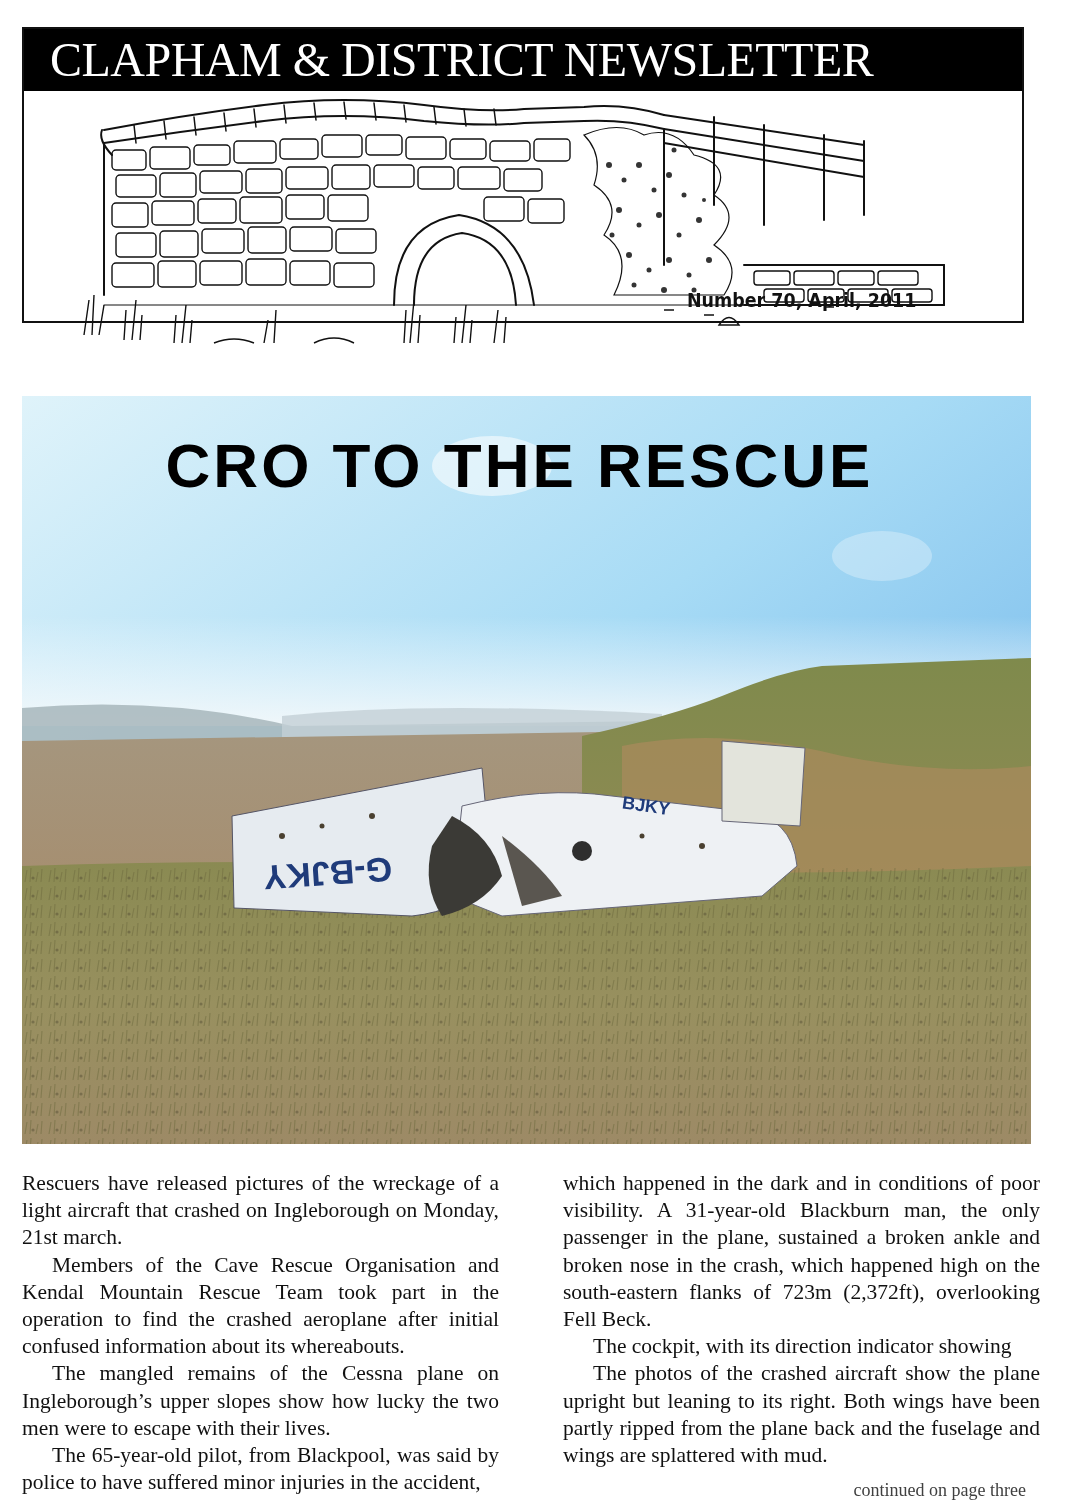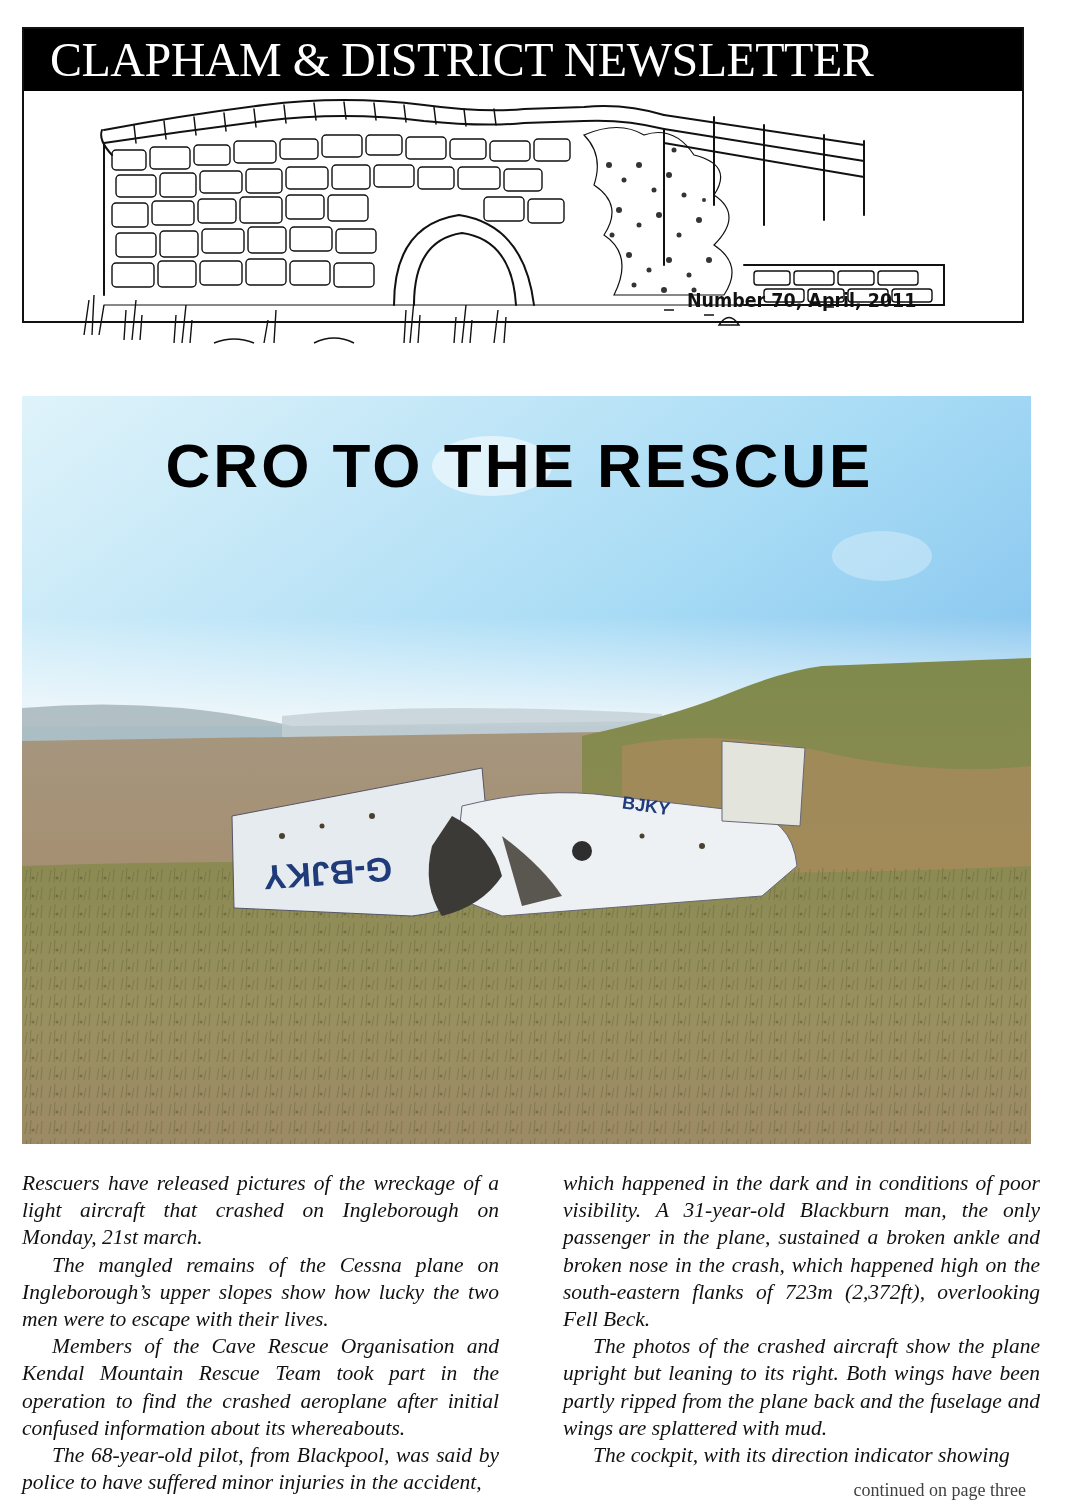"Rescuers have released pictures of" .col p { font-style: italic -> none }
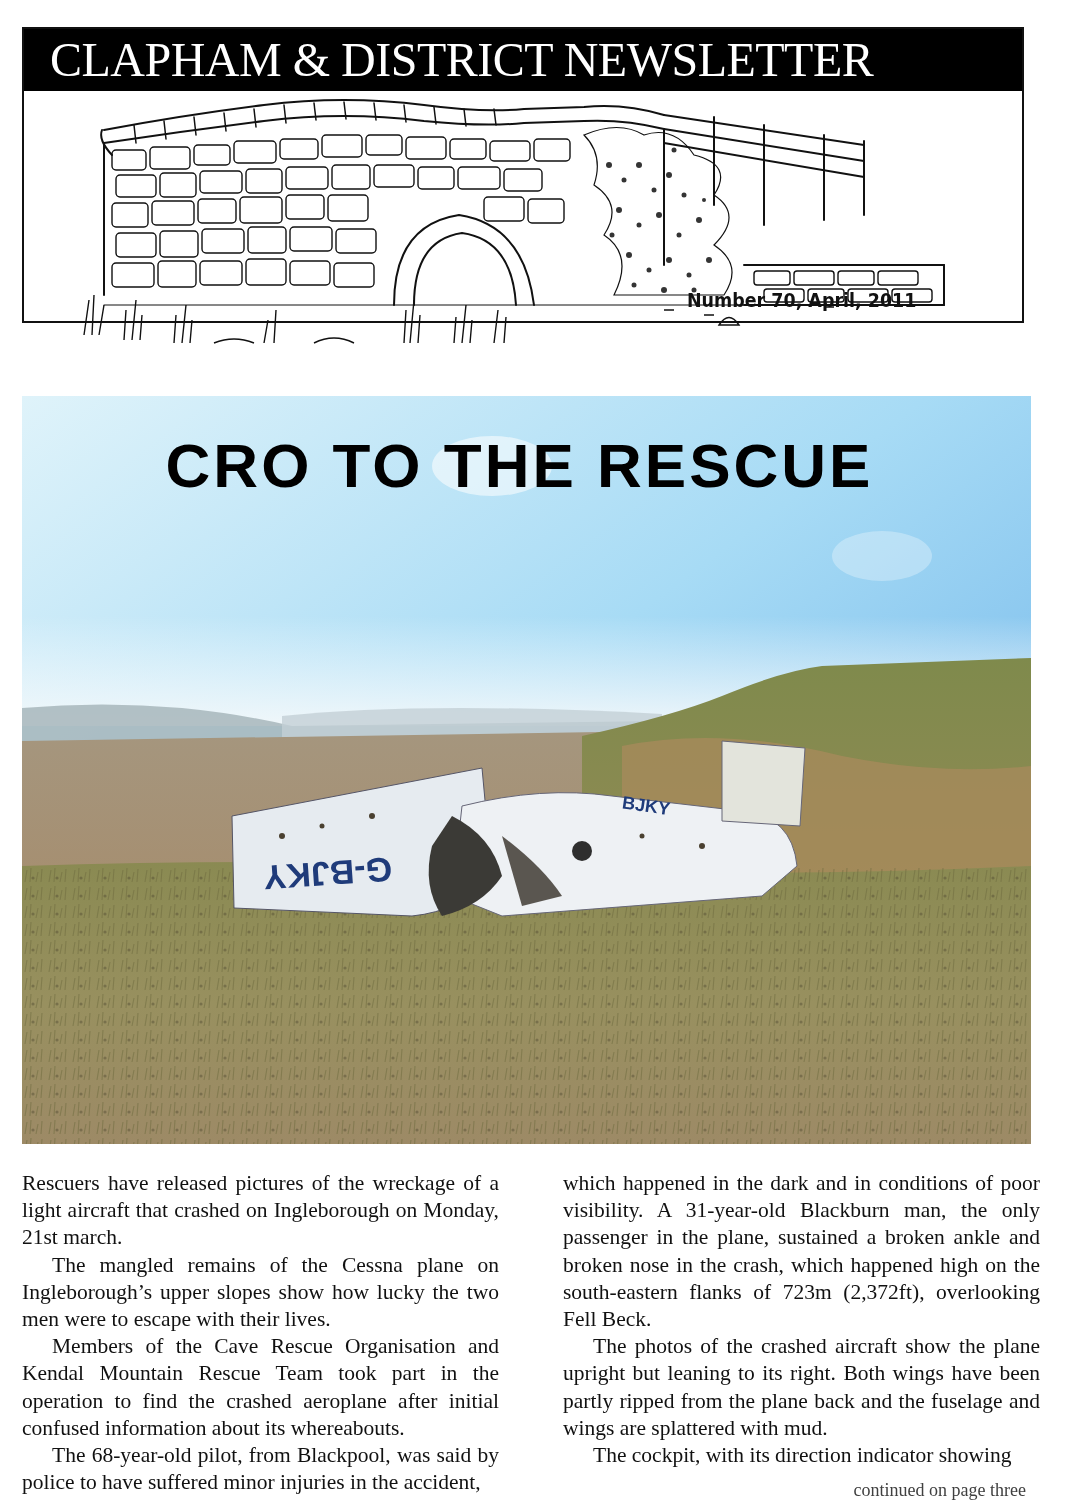"The mangled remains of the" p.indent { order: before "Members of the Cave Rescue" -> after "Members of the Cave Rescue" }
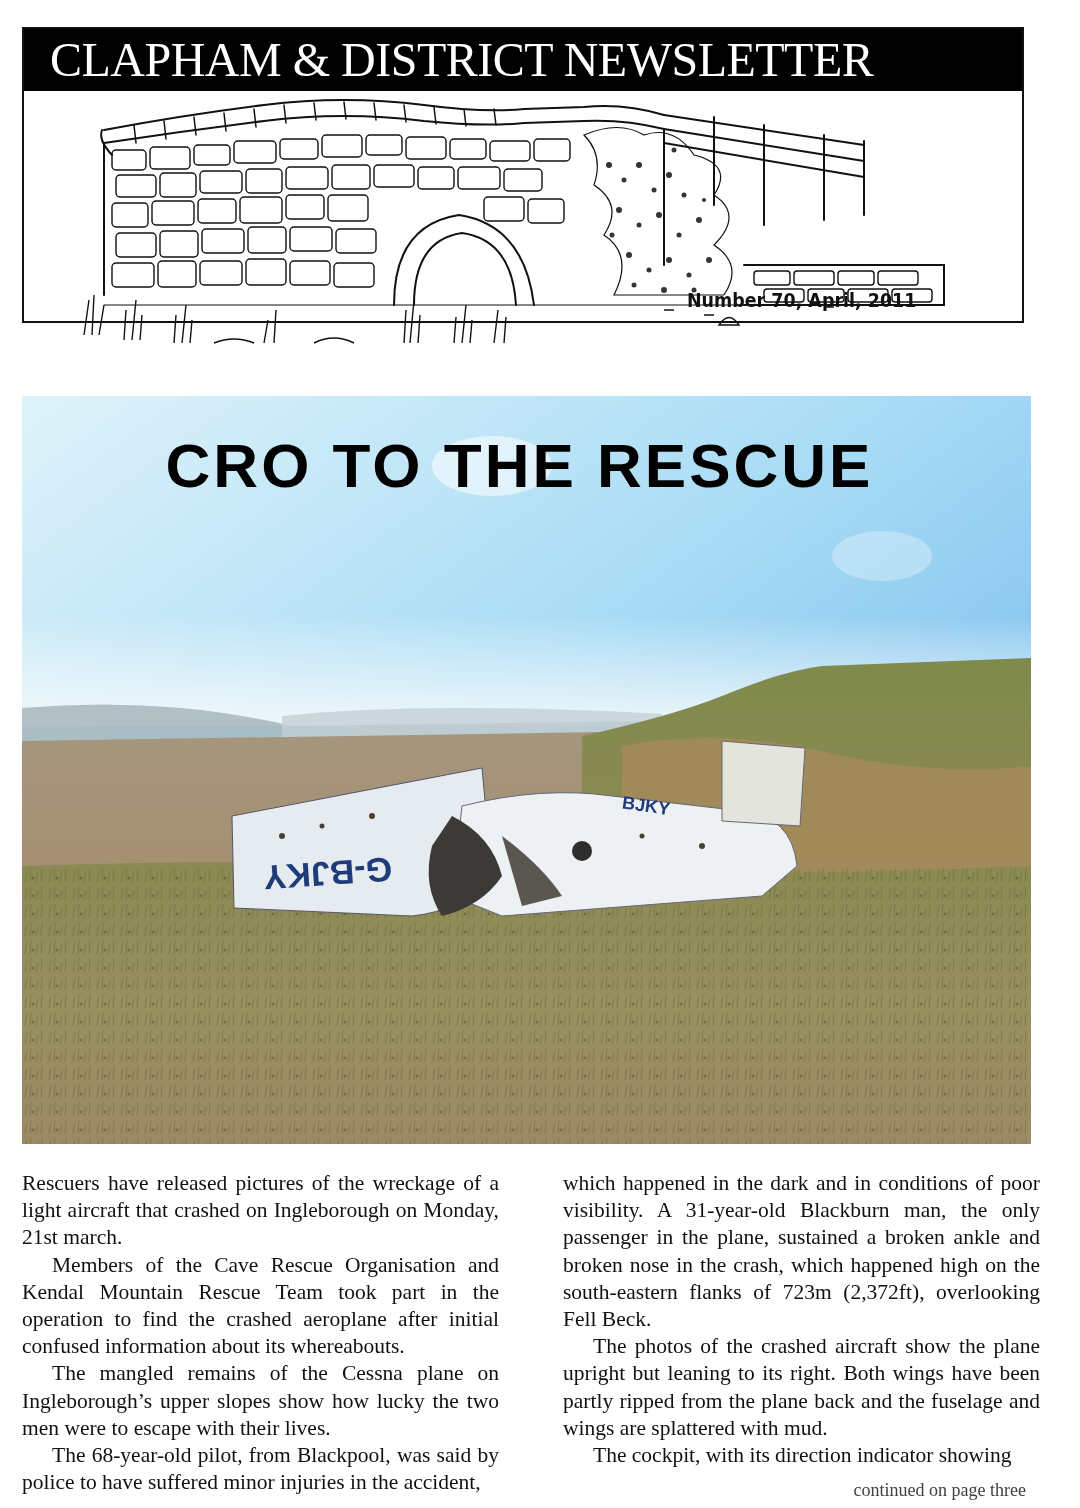"The photos of the crashed" p.indent { order: before "The cockpit, with its direction" -> after "The cockpit, with its direction" }
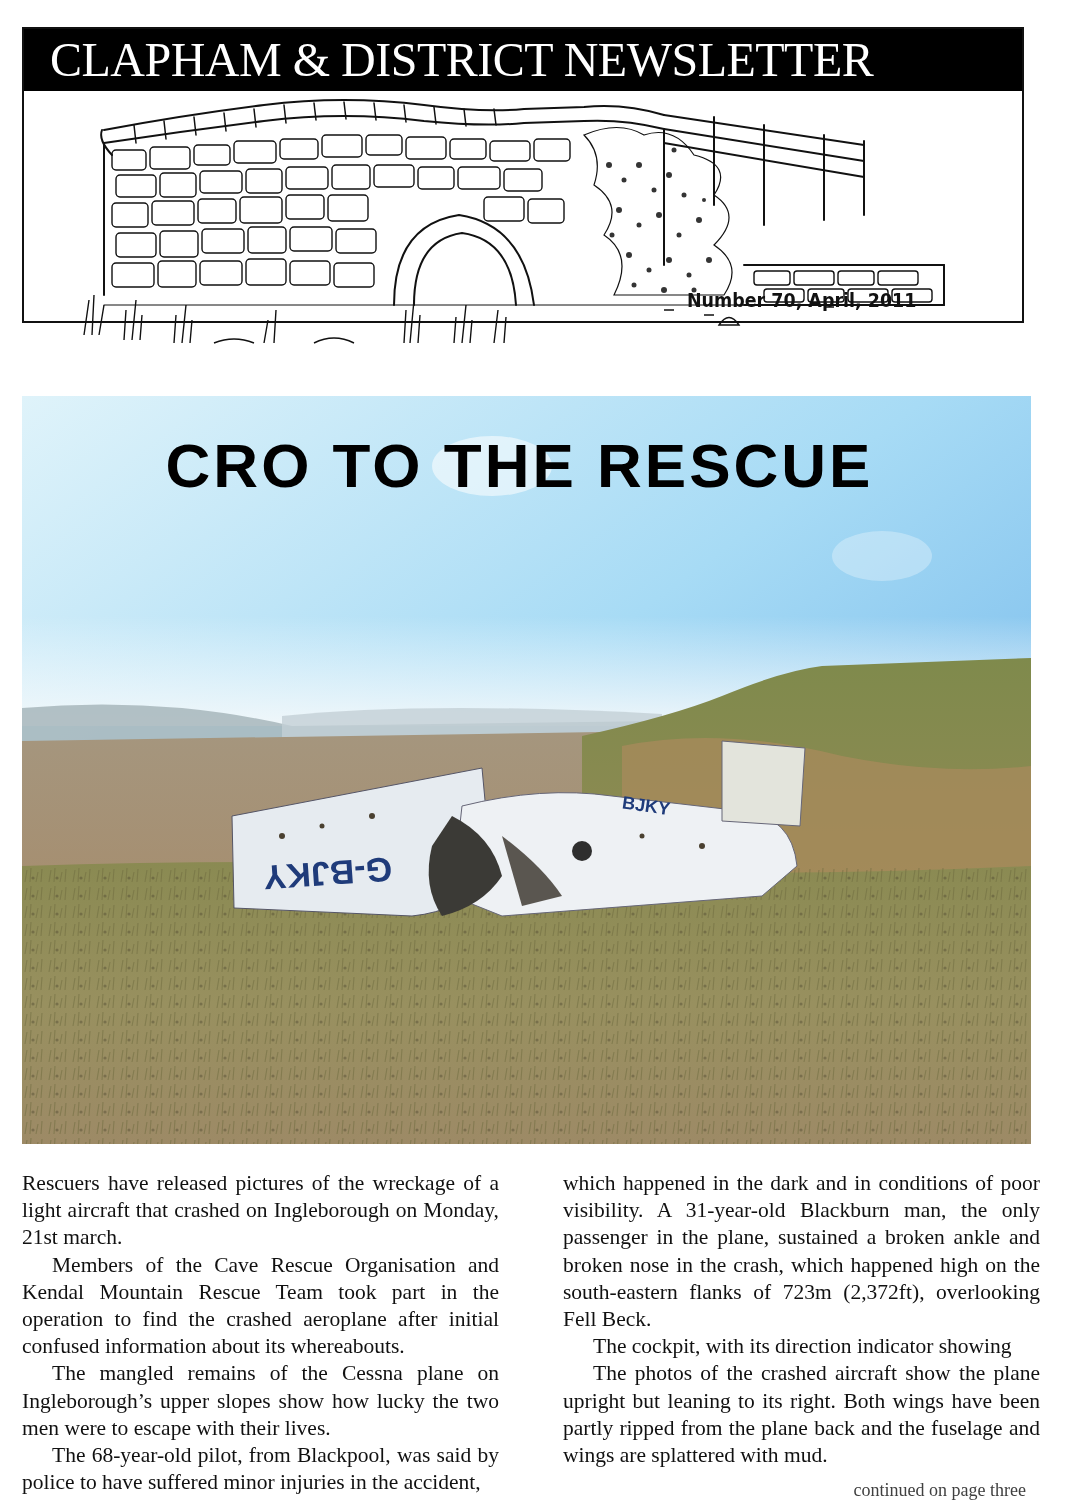"The 68-year-old pilot, from Blackpool," p.indent { text: 68-year-old -> 65-year-old }
